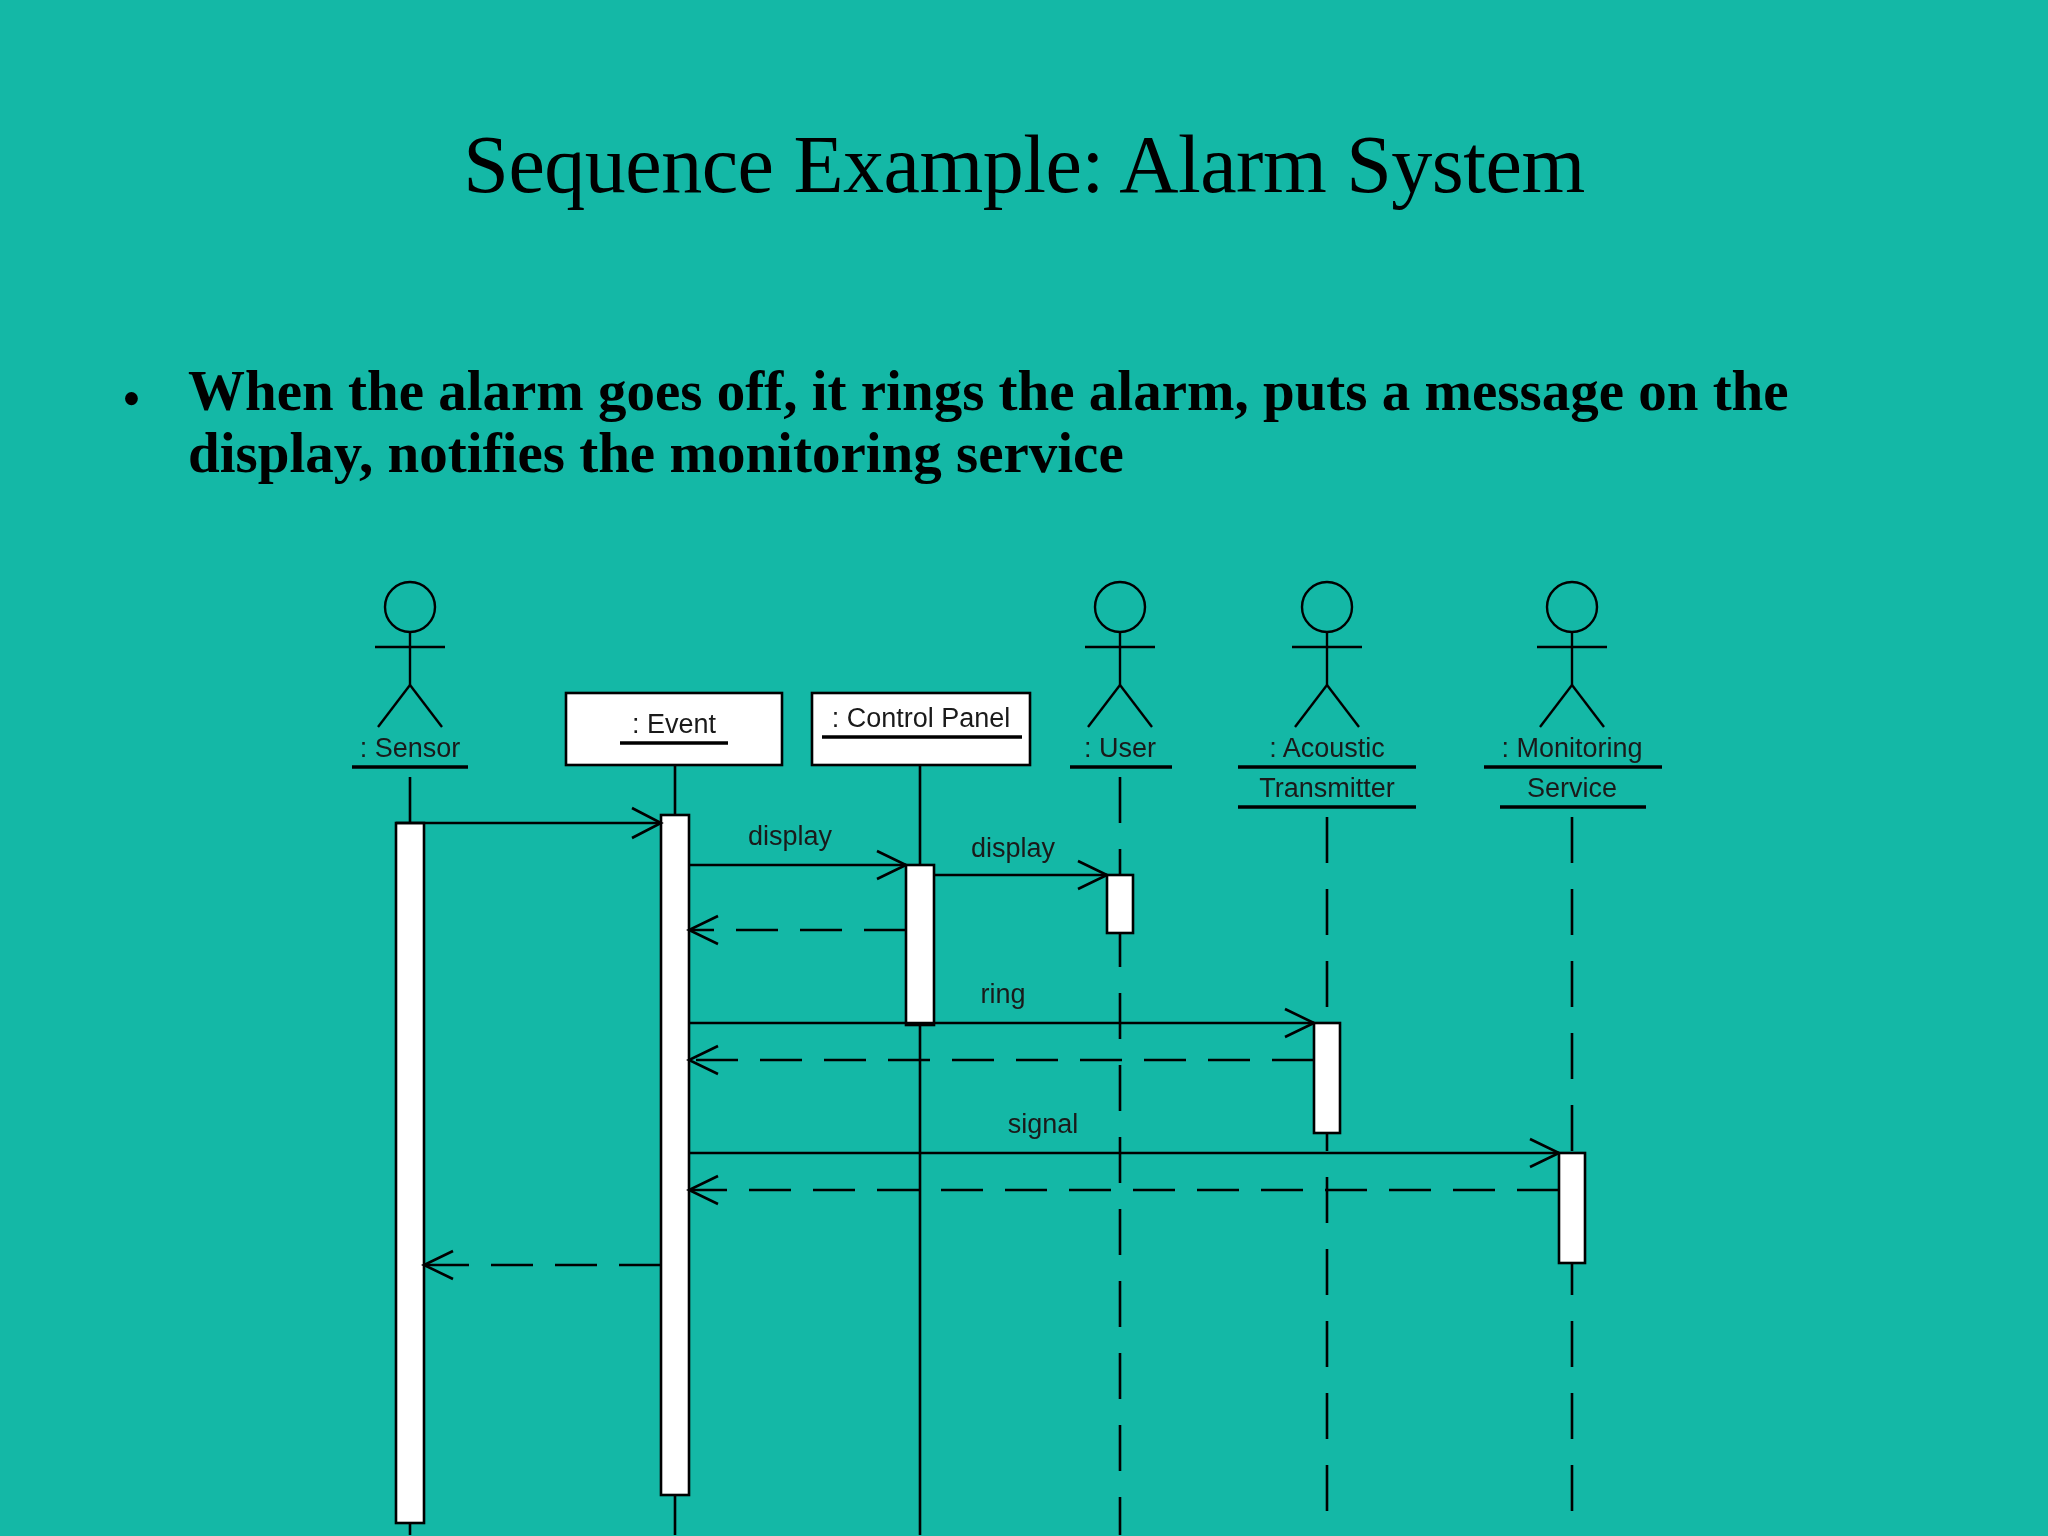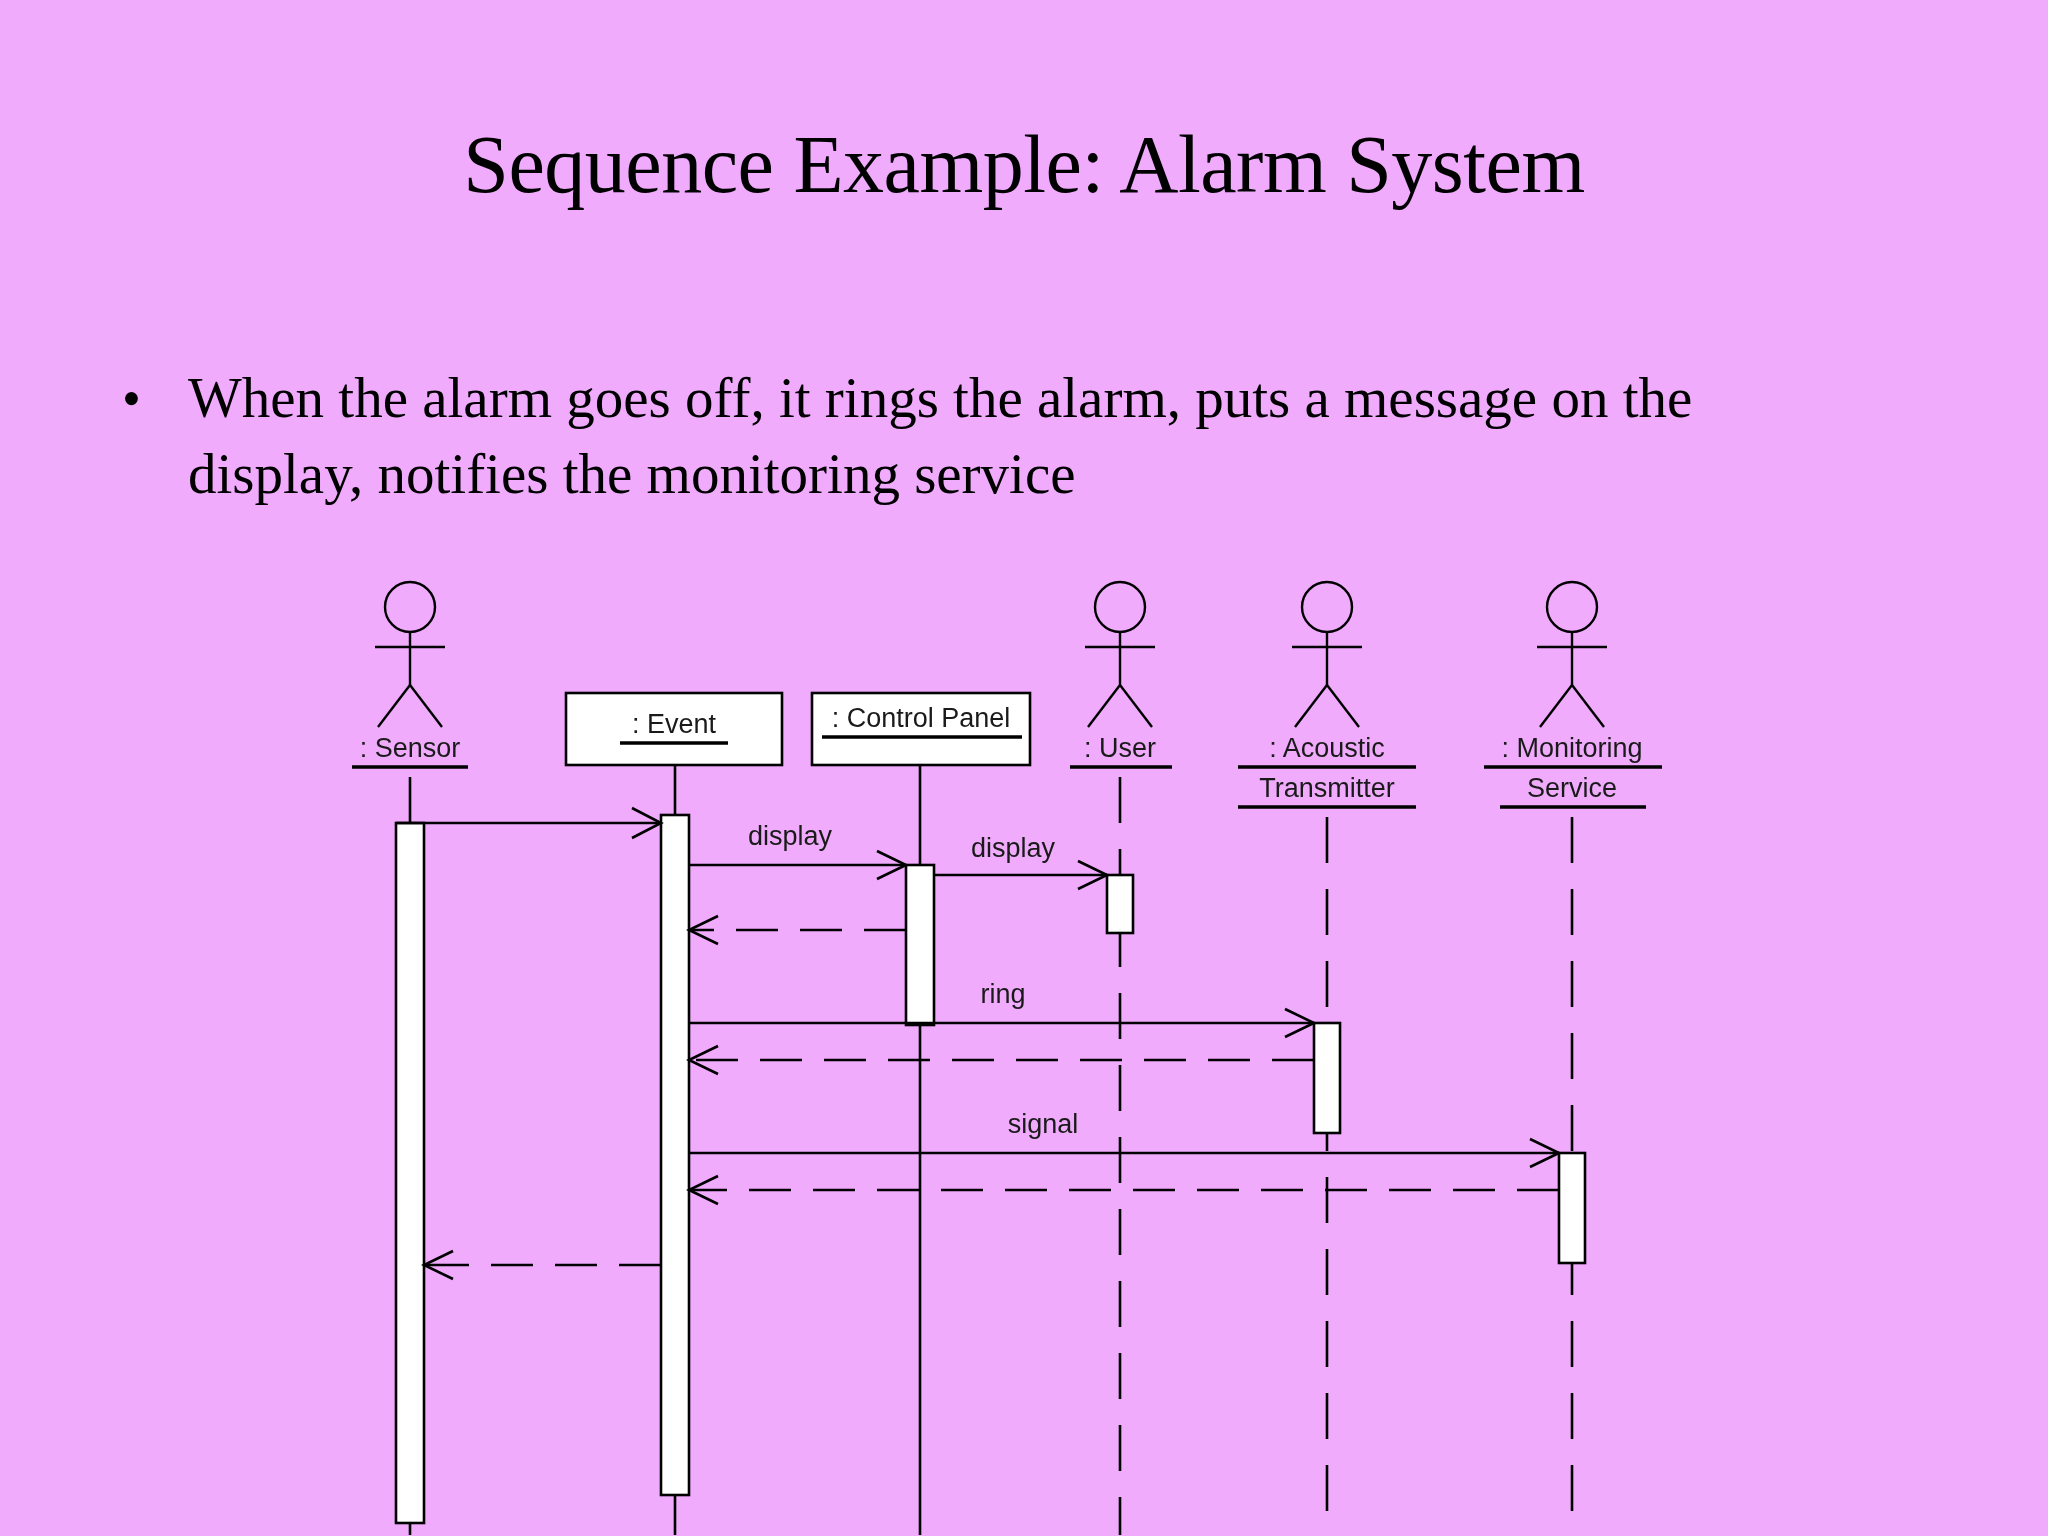"Sequence Example: Alarm System" .slide { background: #f0abfc -> #14b8a6 }
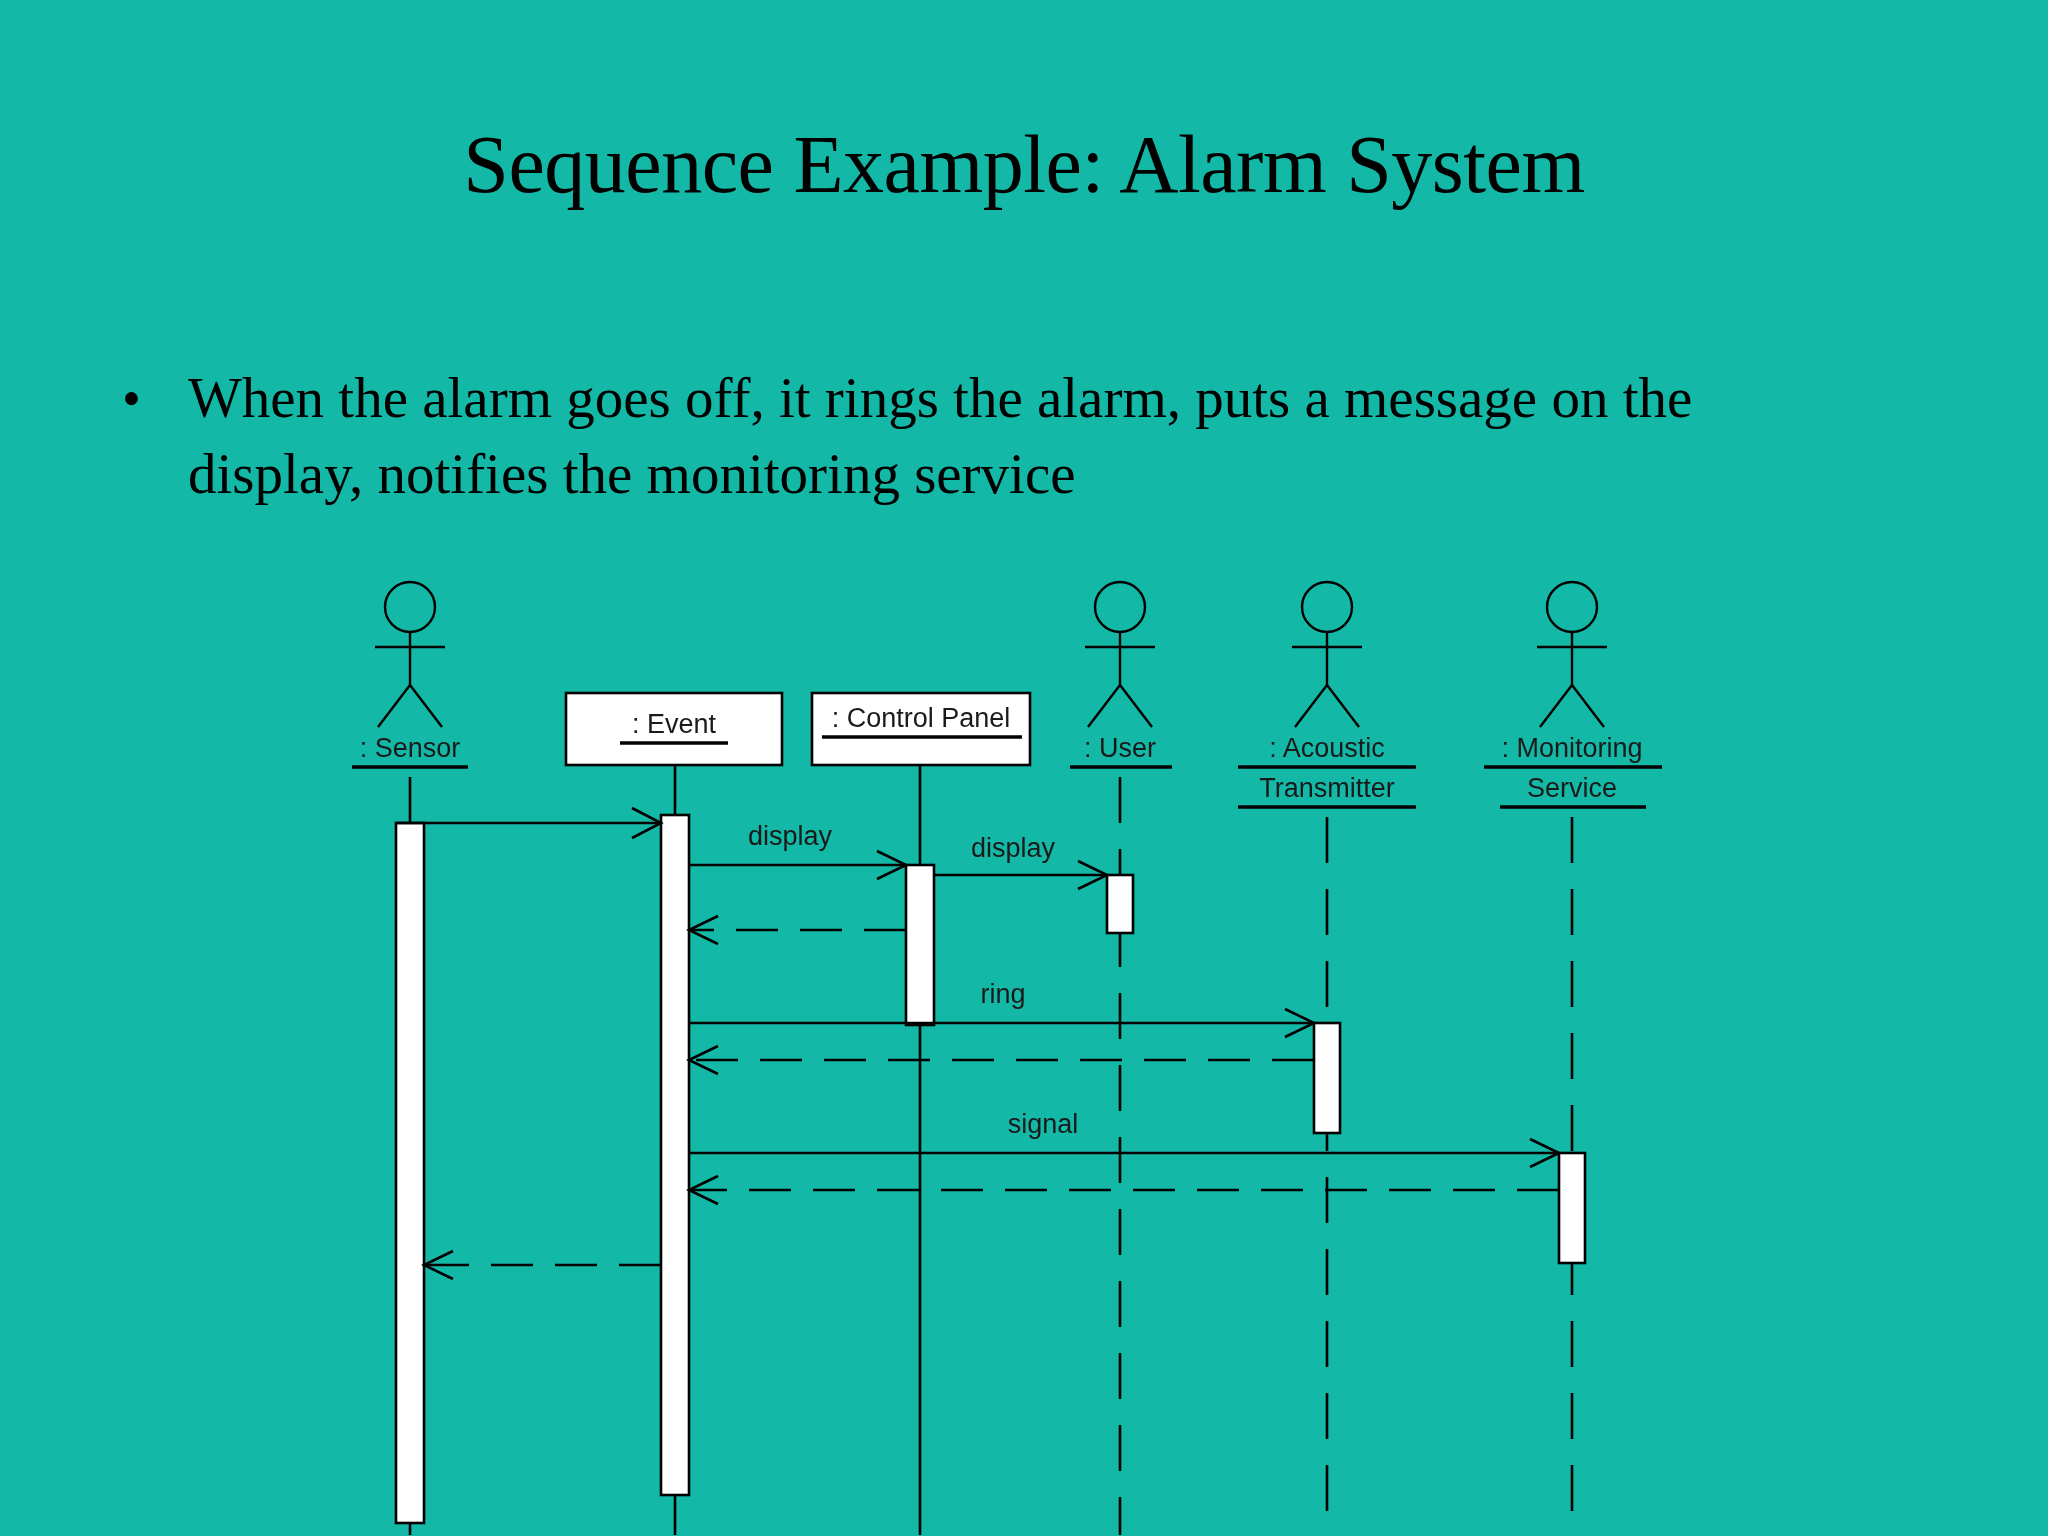"When the alarm goes off," .bullet-text { font-weight: none -> bold; line-height: 76px -> 62px }
